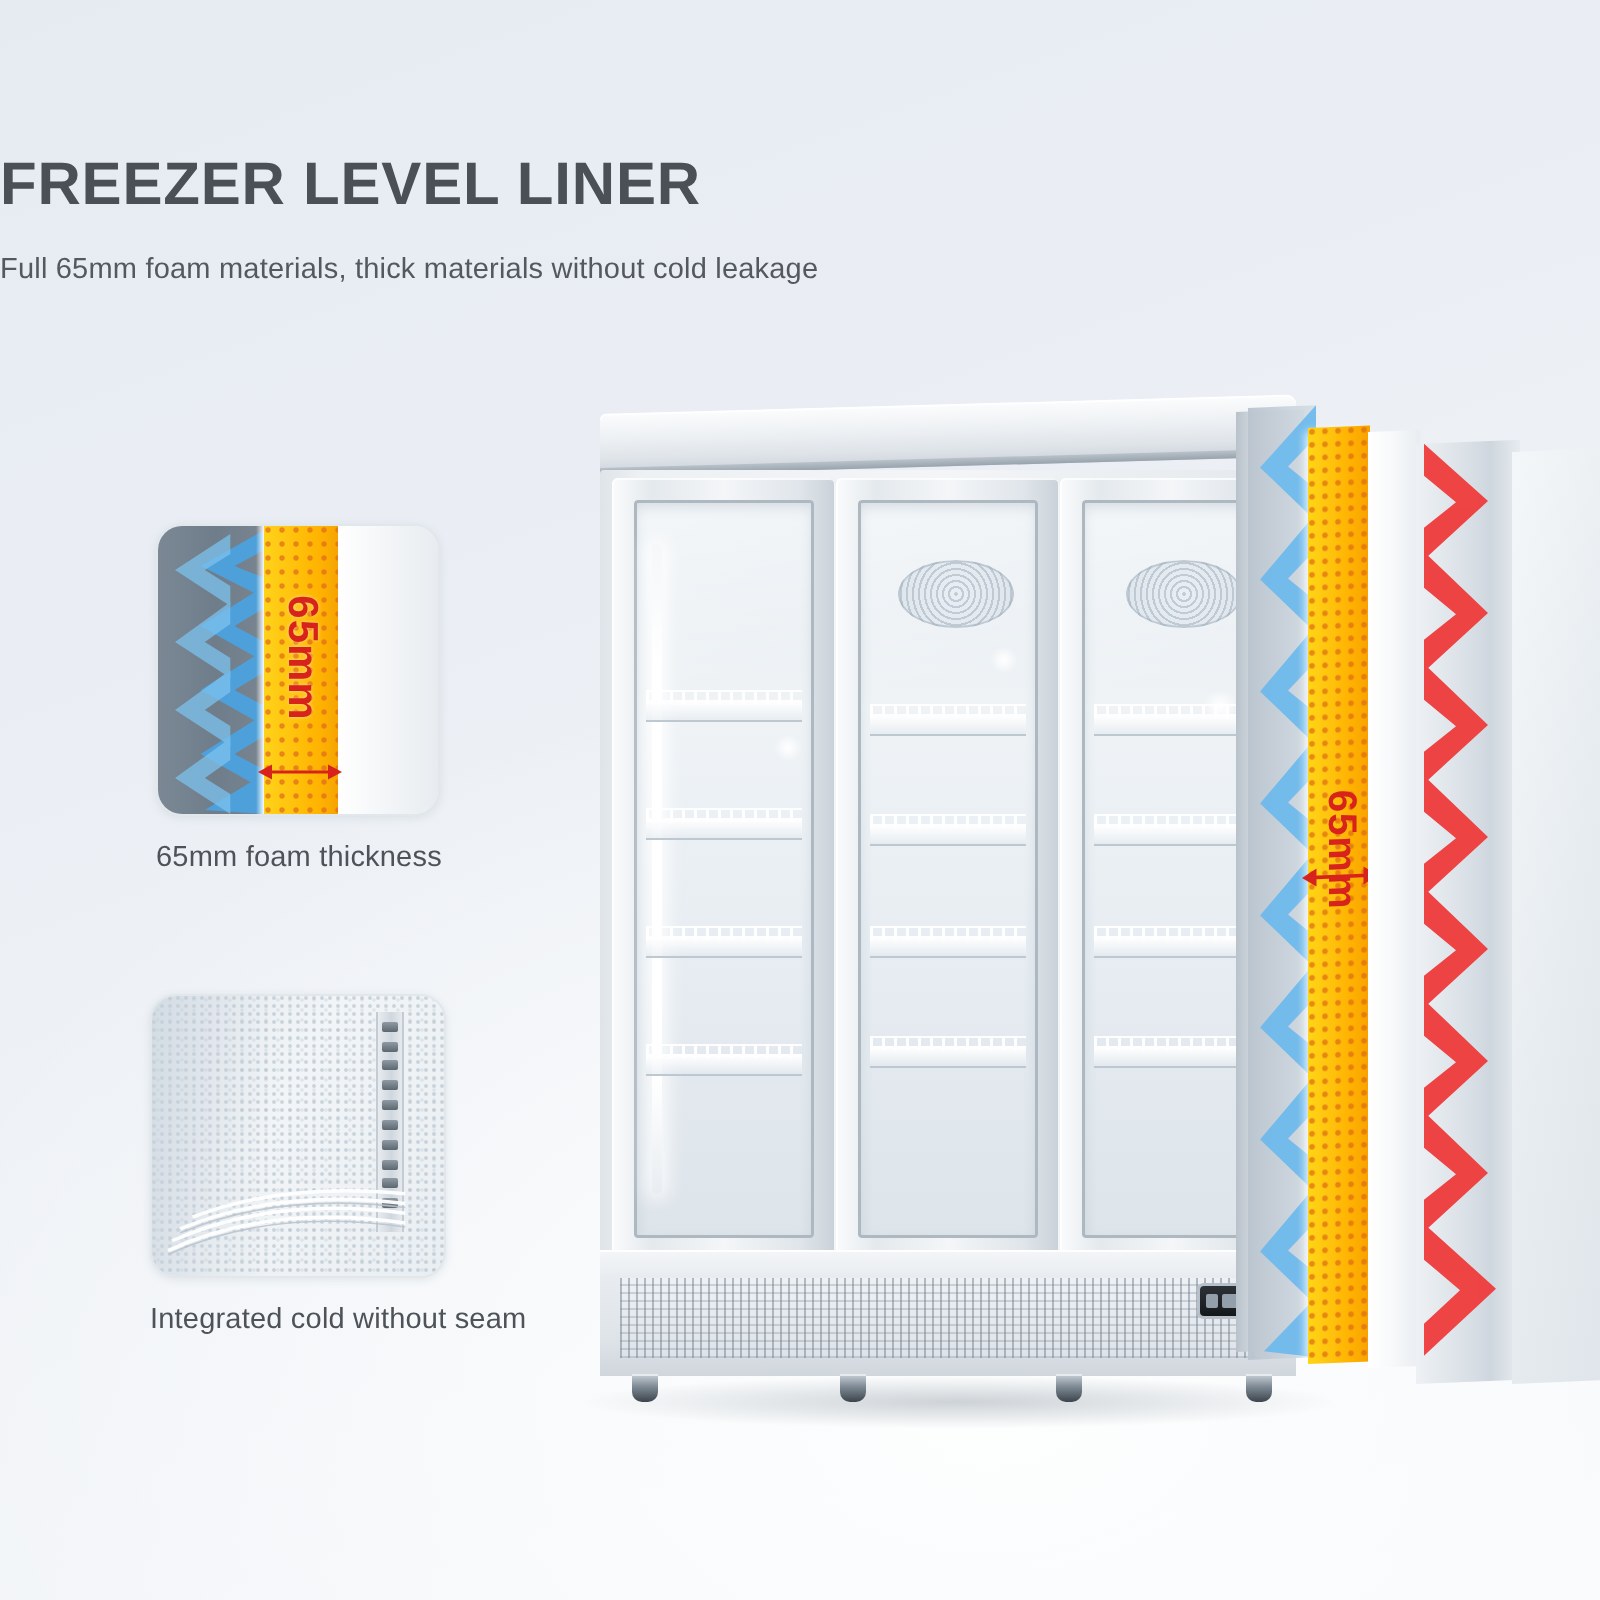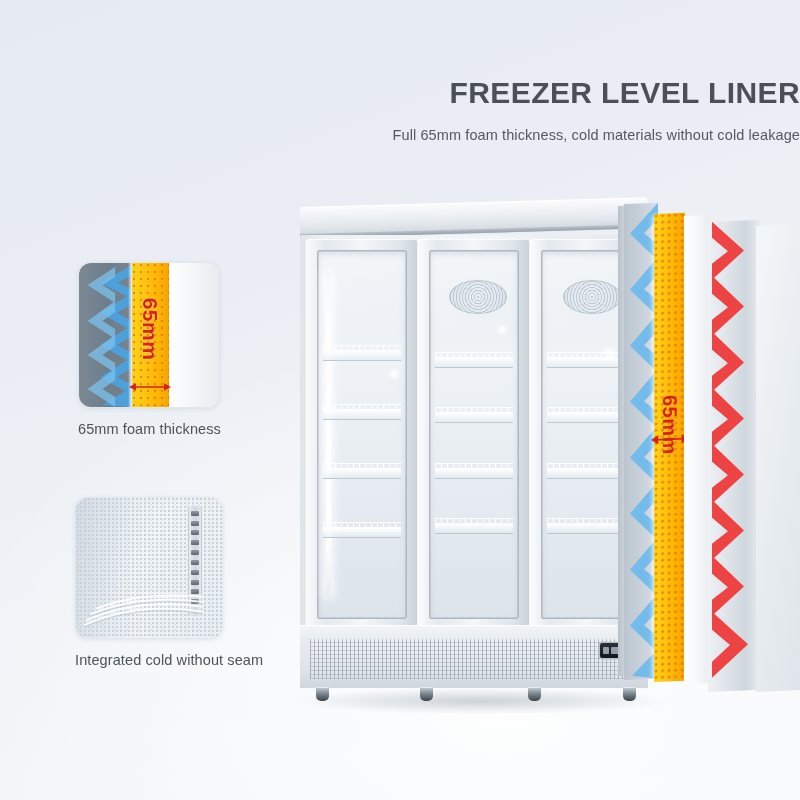"FREEZER LEVEL LINER" .hdr { text-align: right -> left }
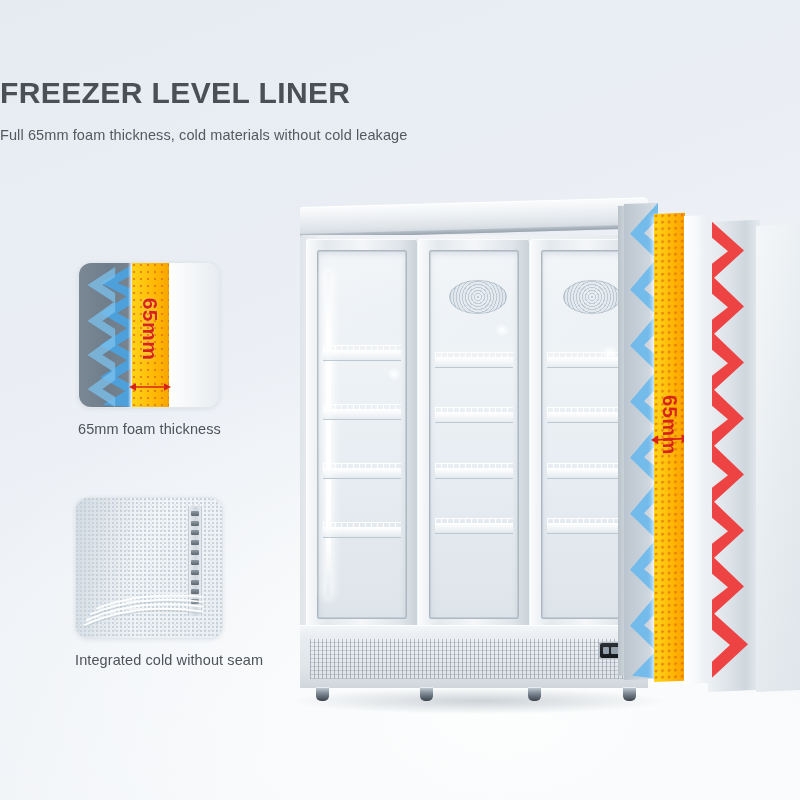"Full 65mm foam thickness, cold" p.subtitle { text: thickness, cold -> materials, thick }
